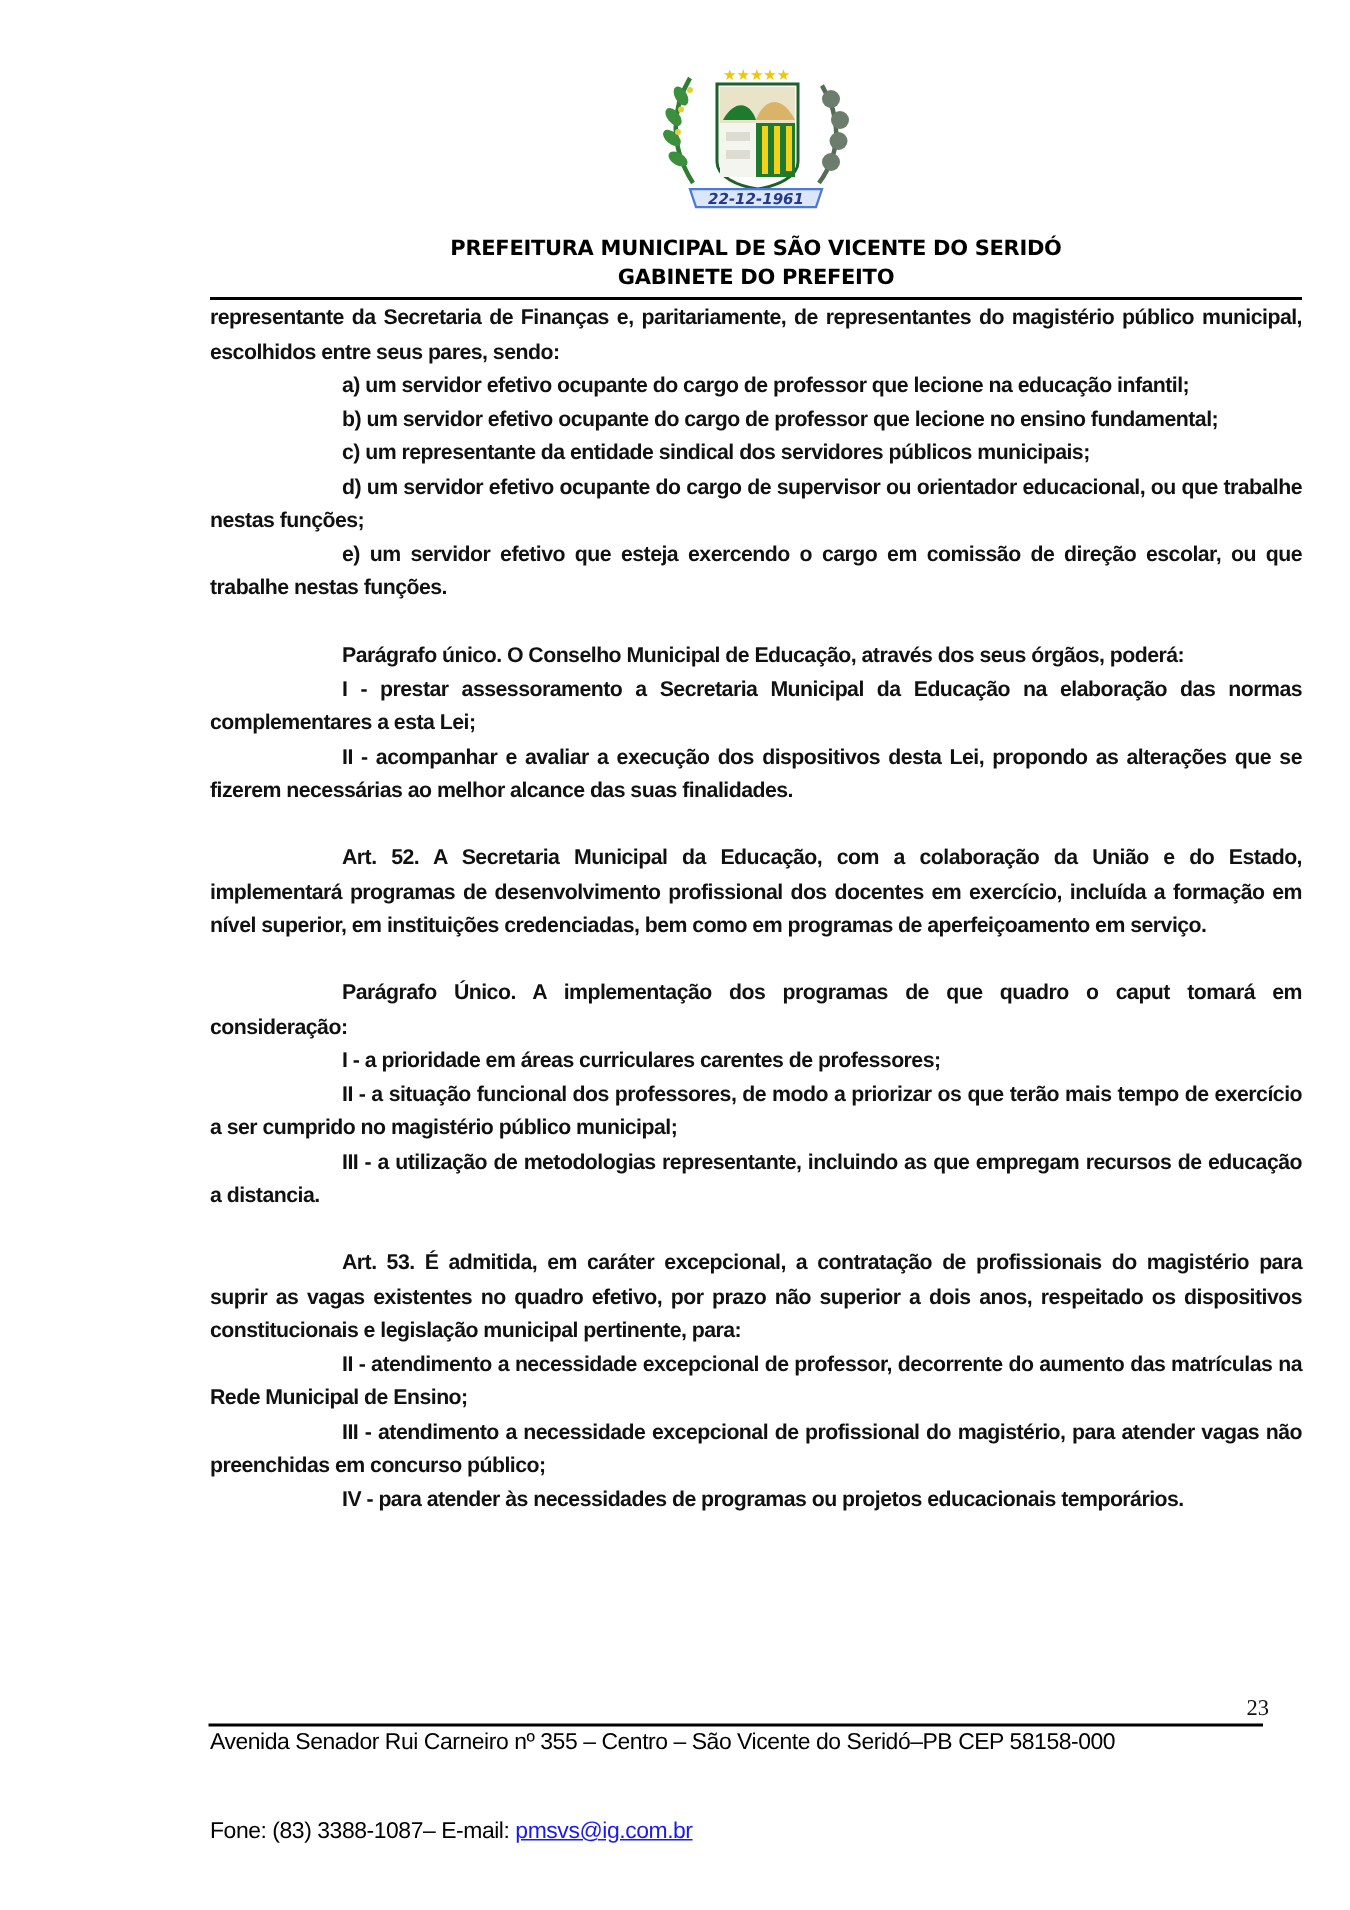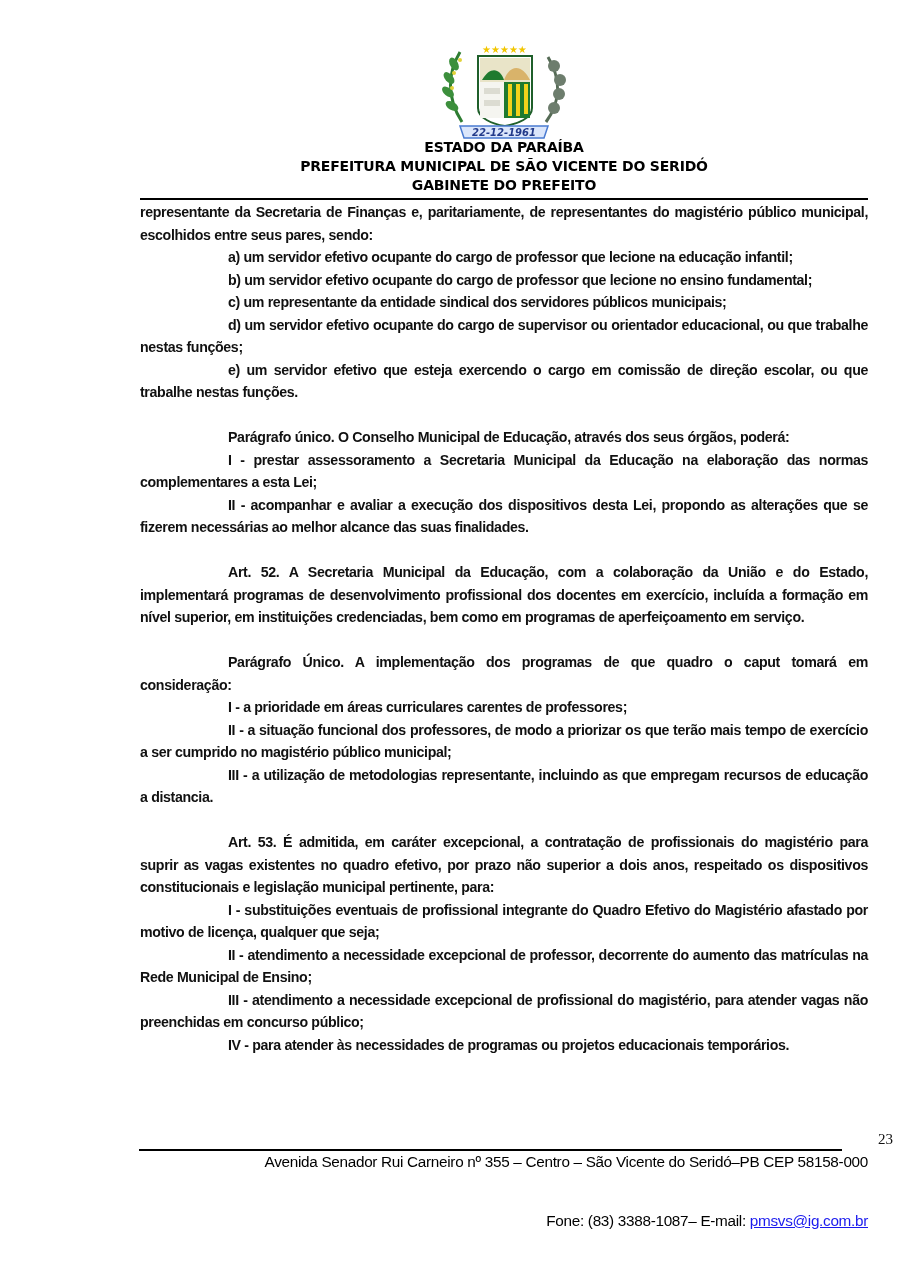"ESTADO DA PARAÍBA" div.hdr { html: <div>ESTADO DA PARAÍBA</div> -> none }
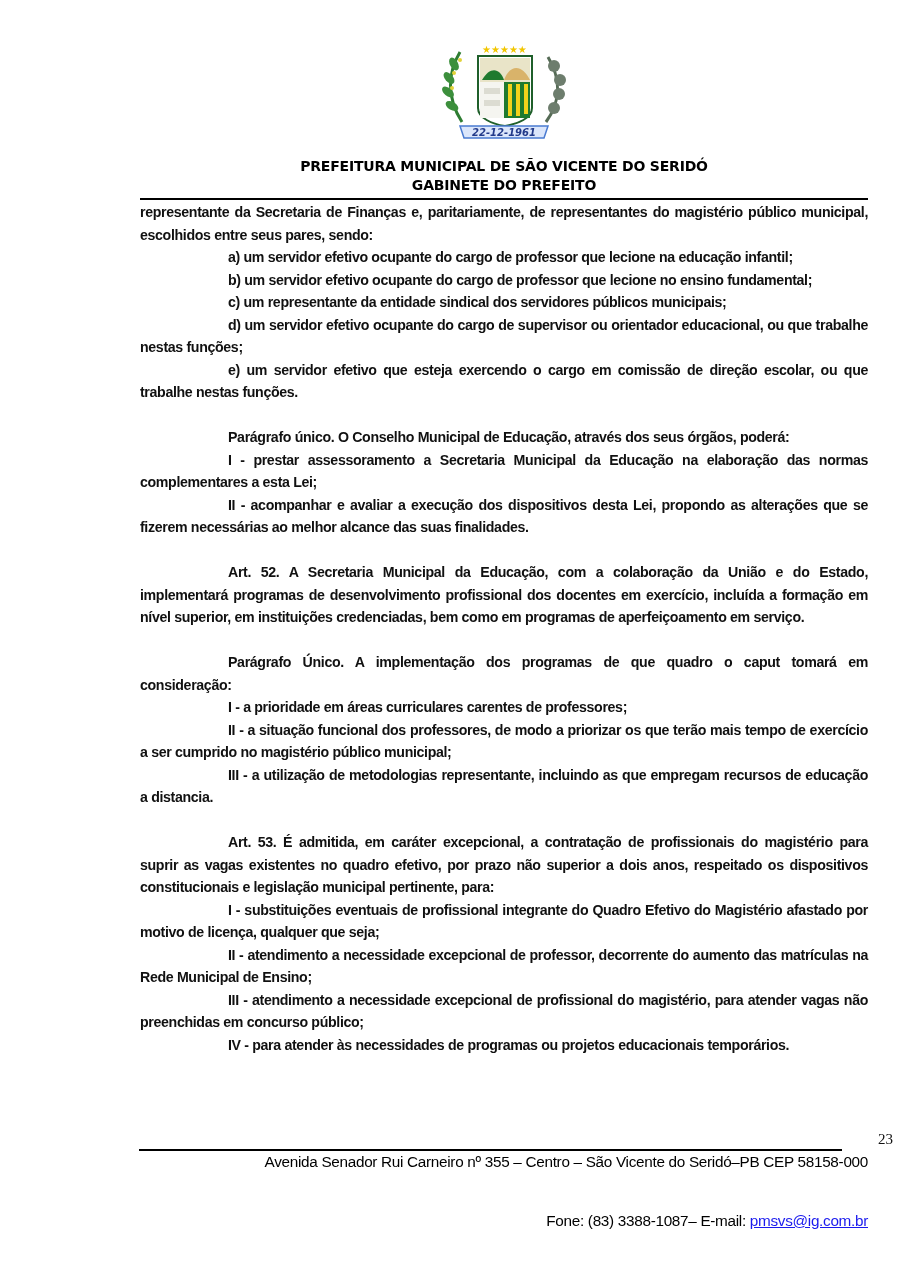"I - substituições eventuais de" p.indent { html: <p>I - substituições eventuais de profissional integrante do Quadro Efetivo do Magistério afastado por motivo de licença, qualquer que seja;</p> -> none }
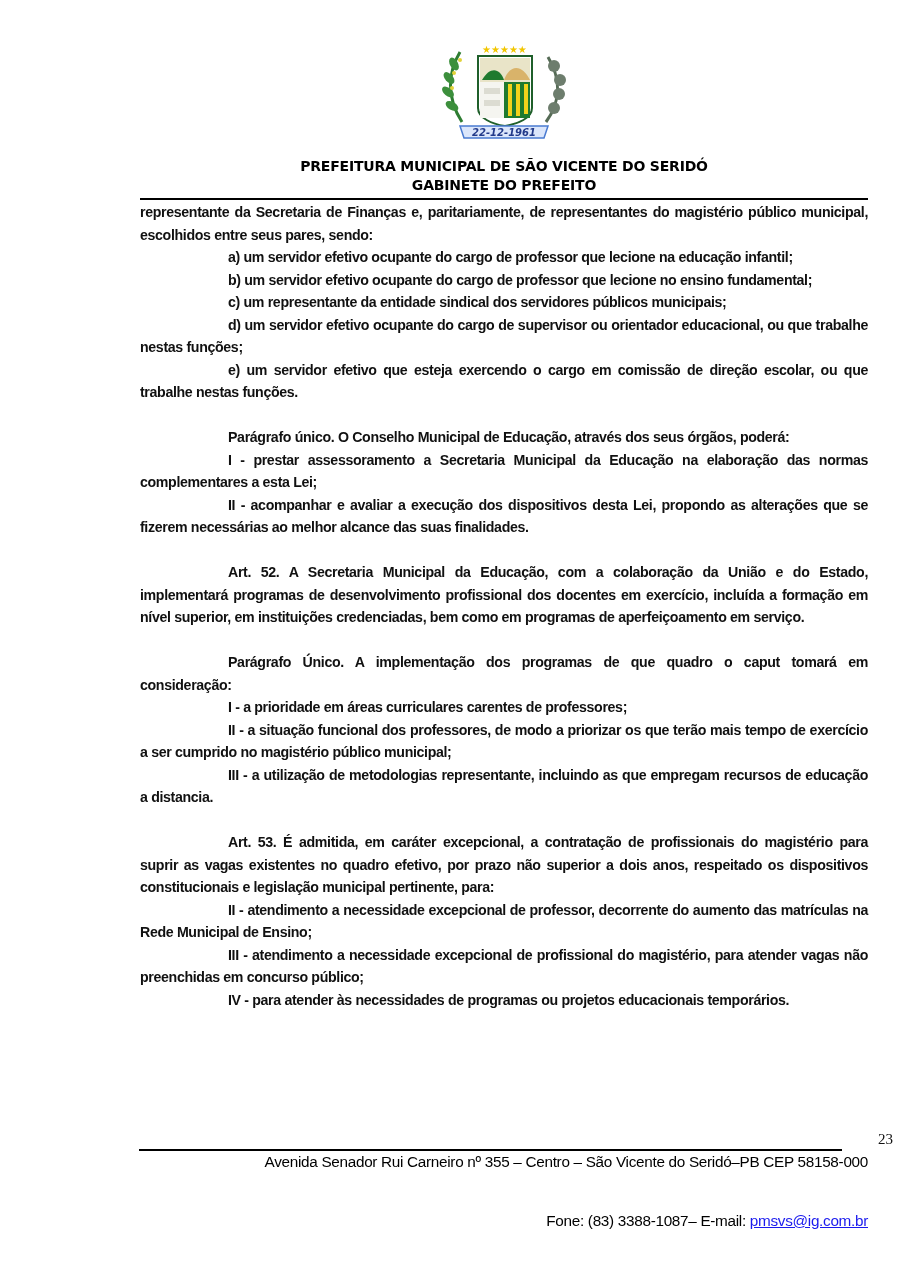"23" .page-num { left: 878px -> 831px }
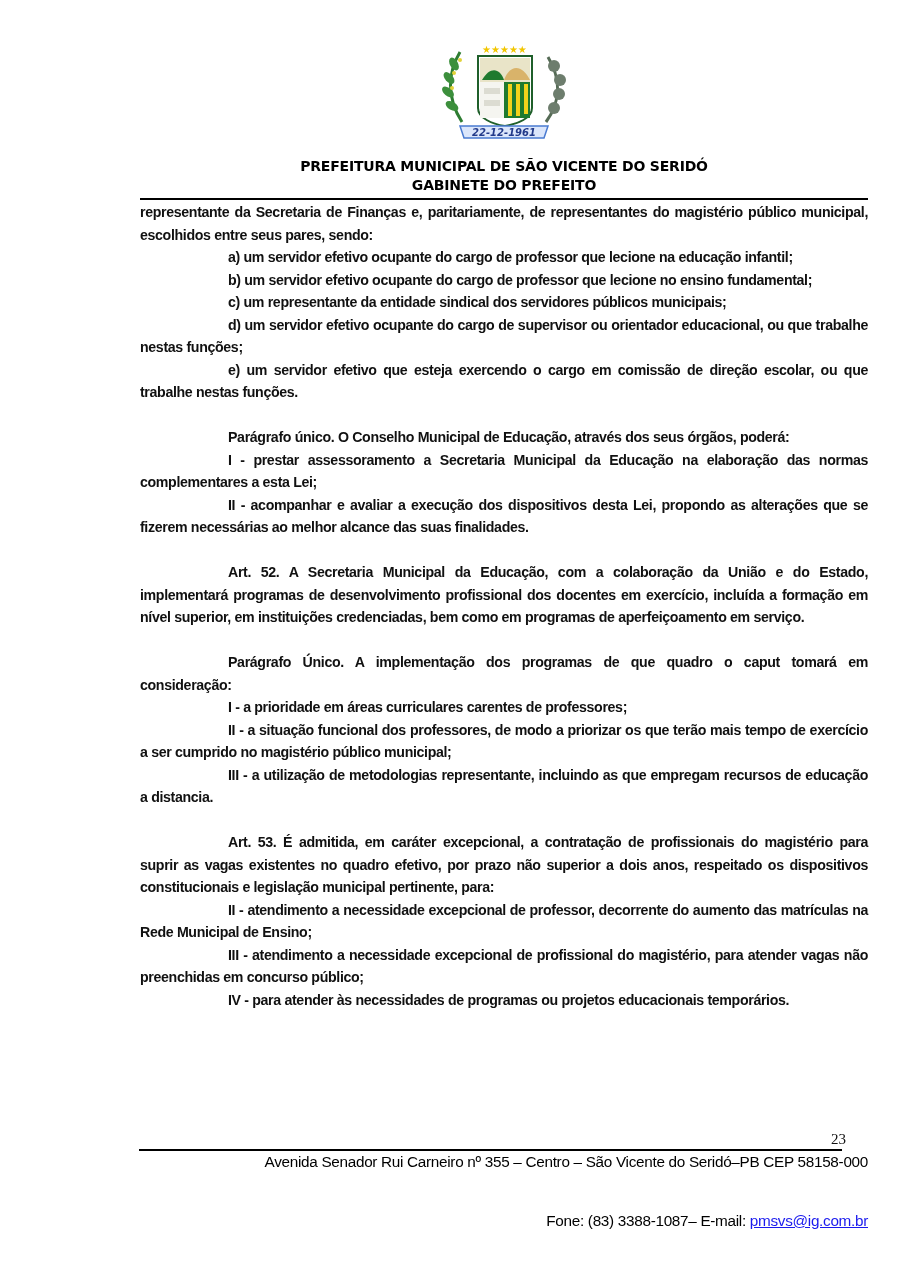"Avenida Senador Rui Carneiro nº" .footer { text-align: right -> left }
